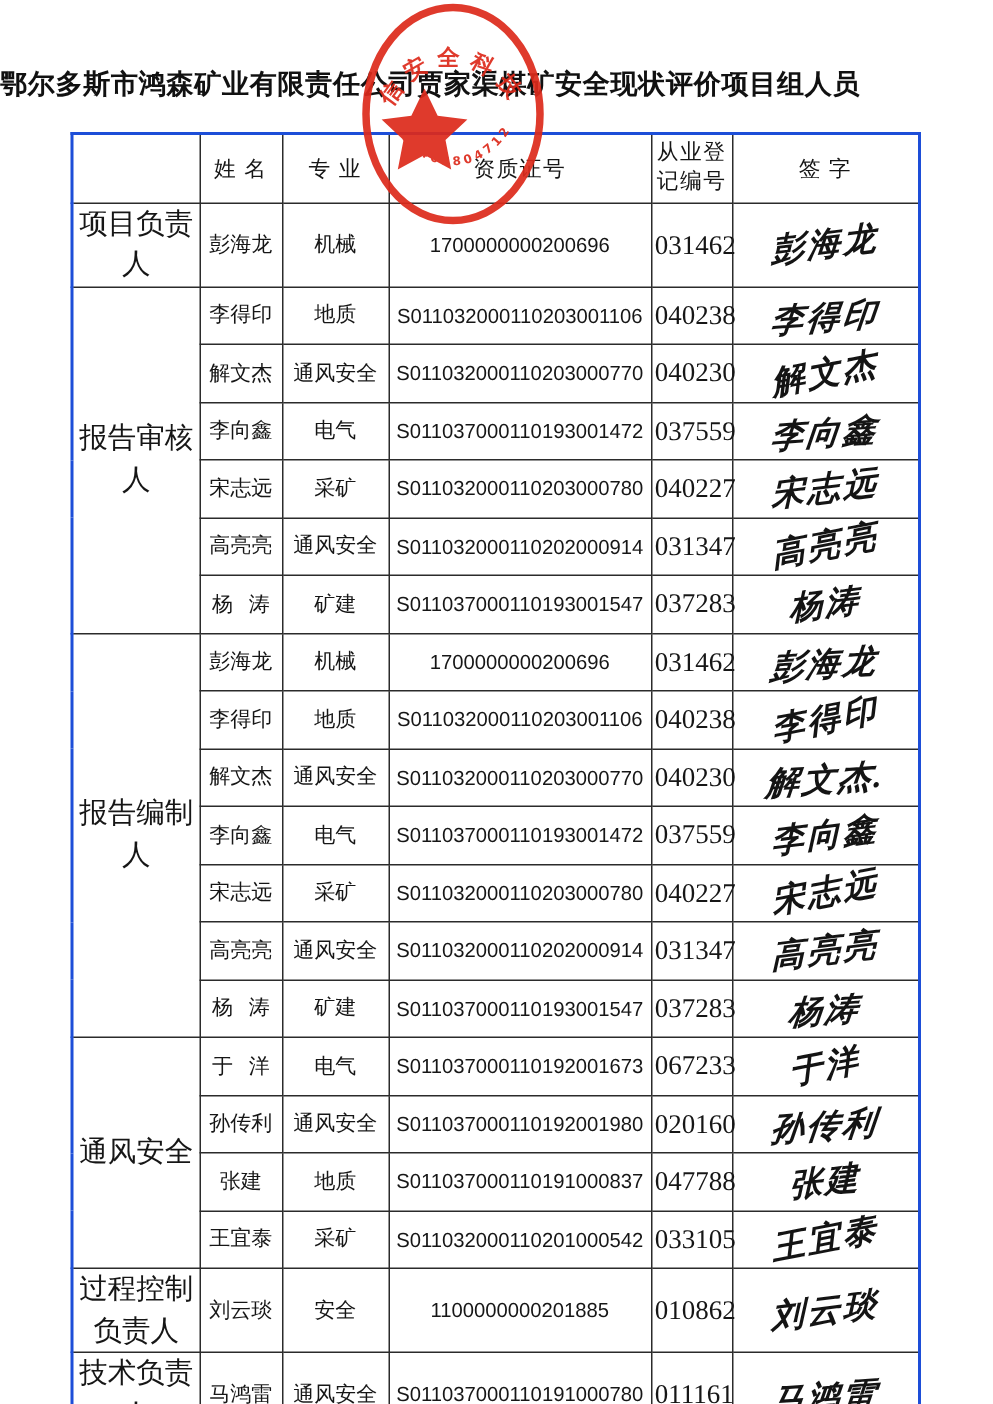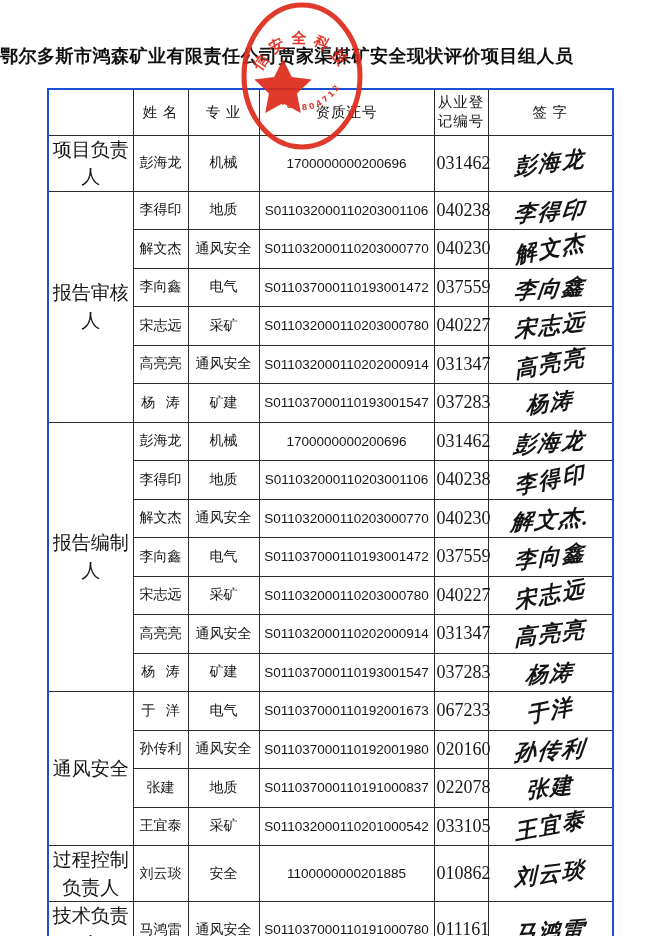"022078" td.reg { text: 022078 -> 047788 }
